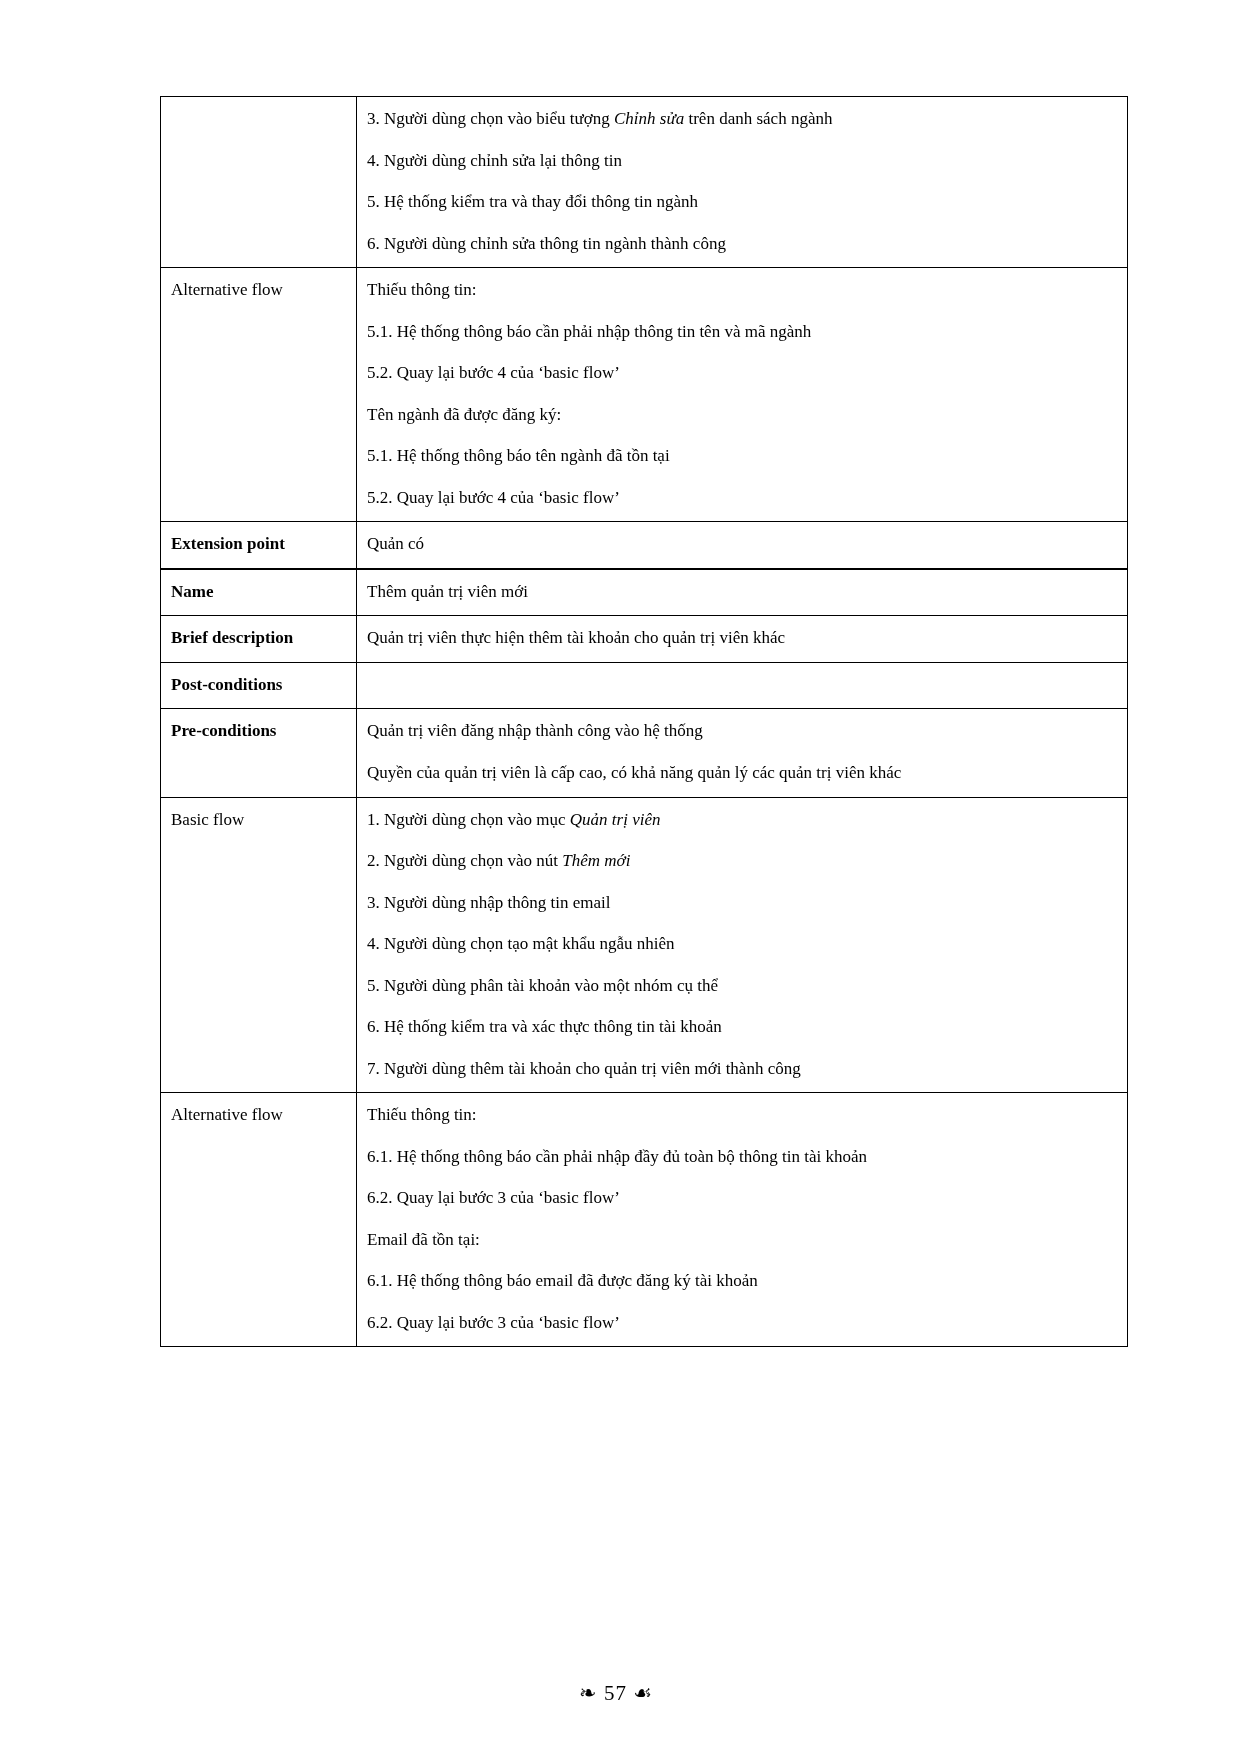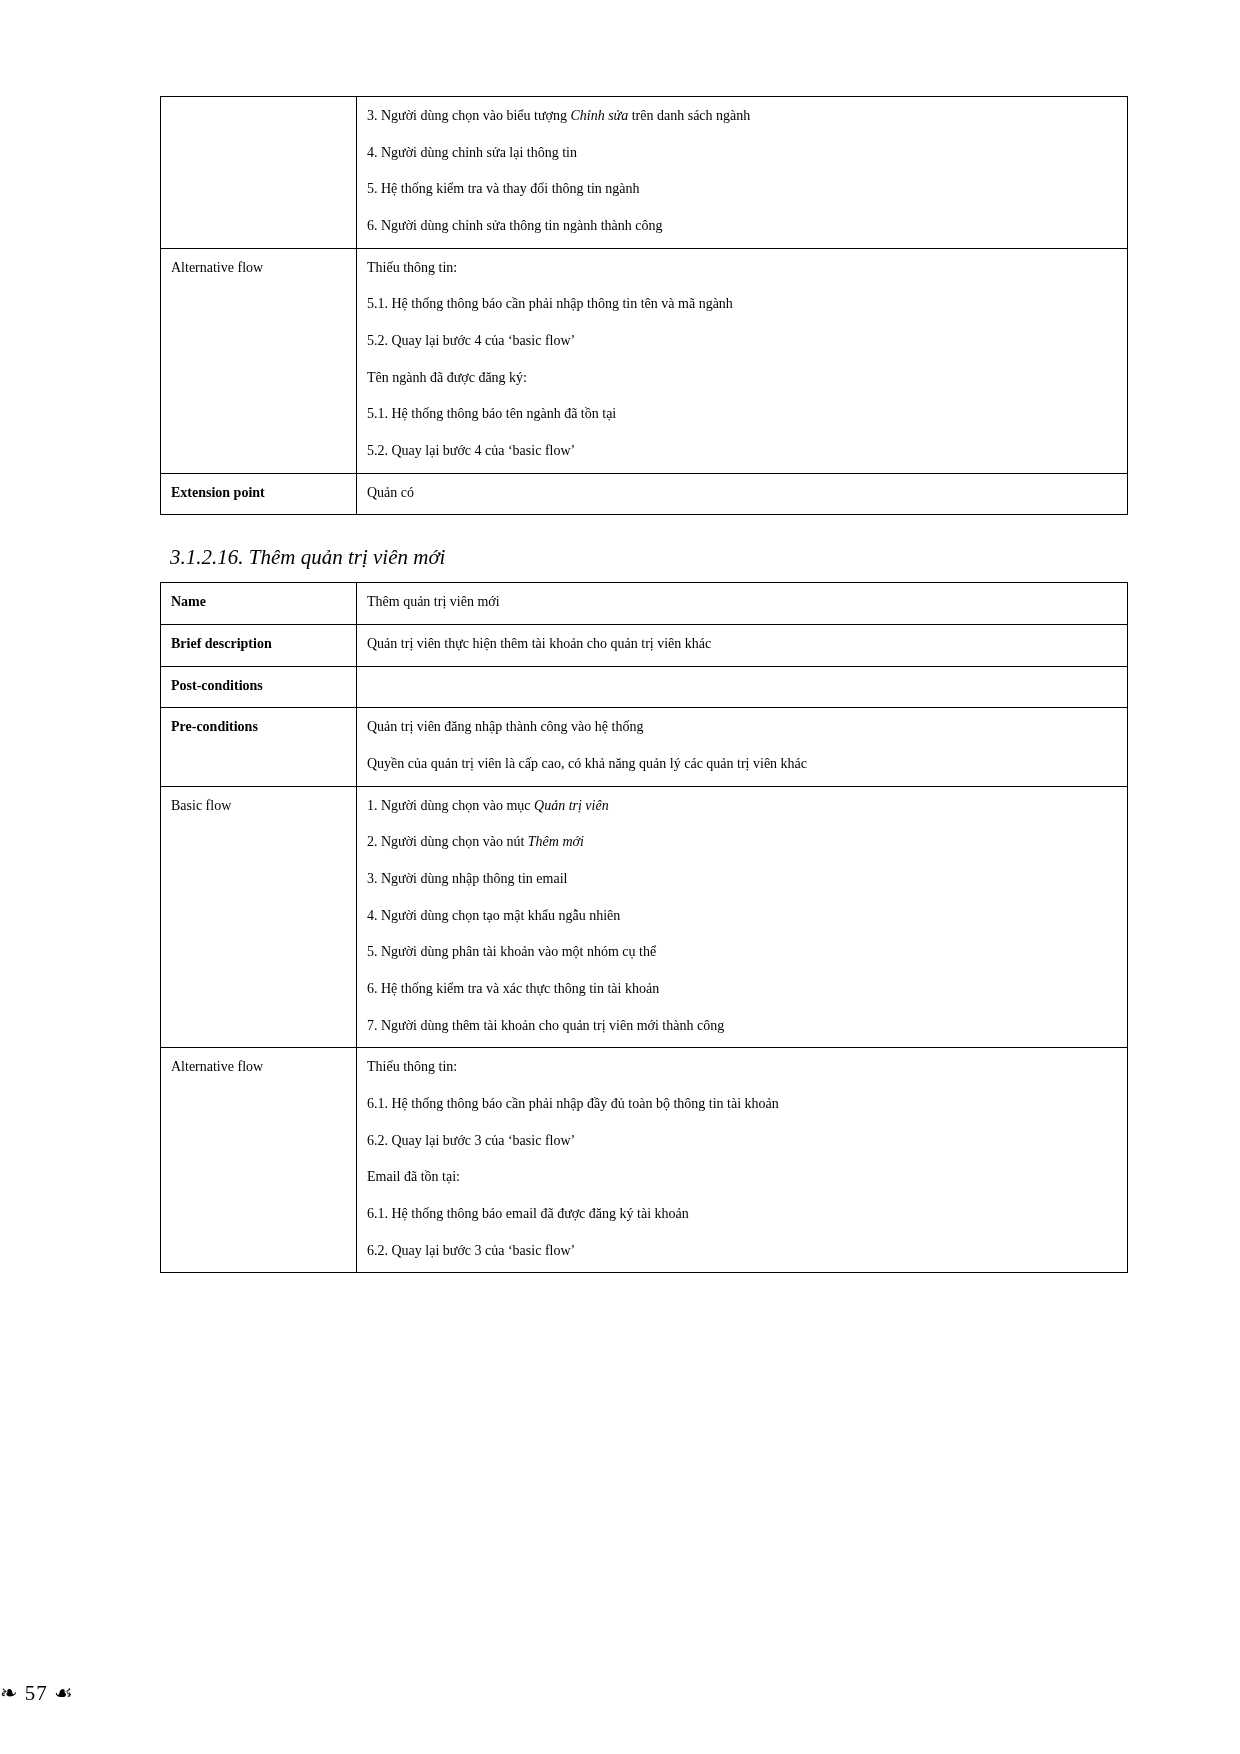"3. Người dùng chọn vào" table.uc td { font-size: 14px -> 17px }
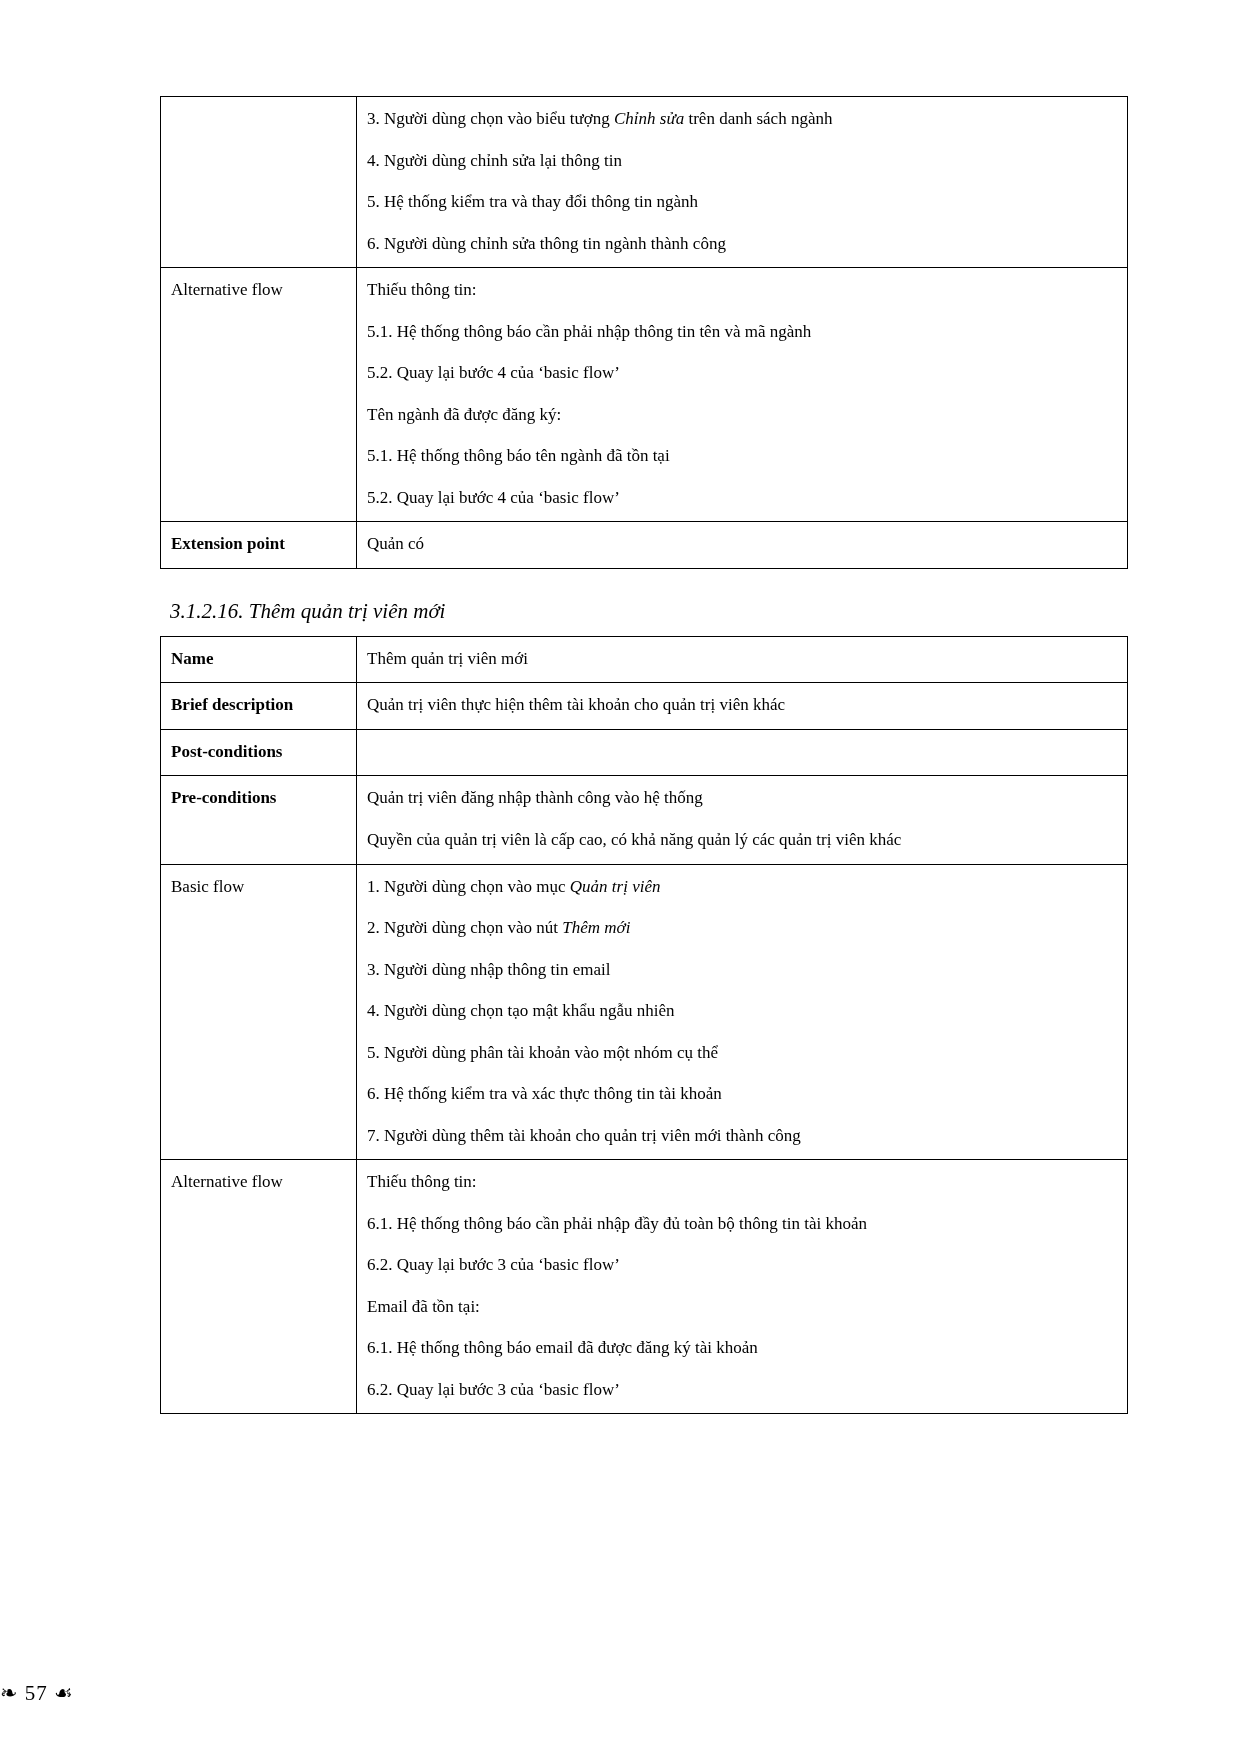"3.1.2.16. Thêm quản trị viên" div.section-heading { html: <div>3.1.2.16. Thêm quản trị viên mới</div> -> none }
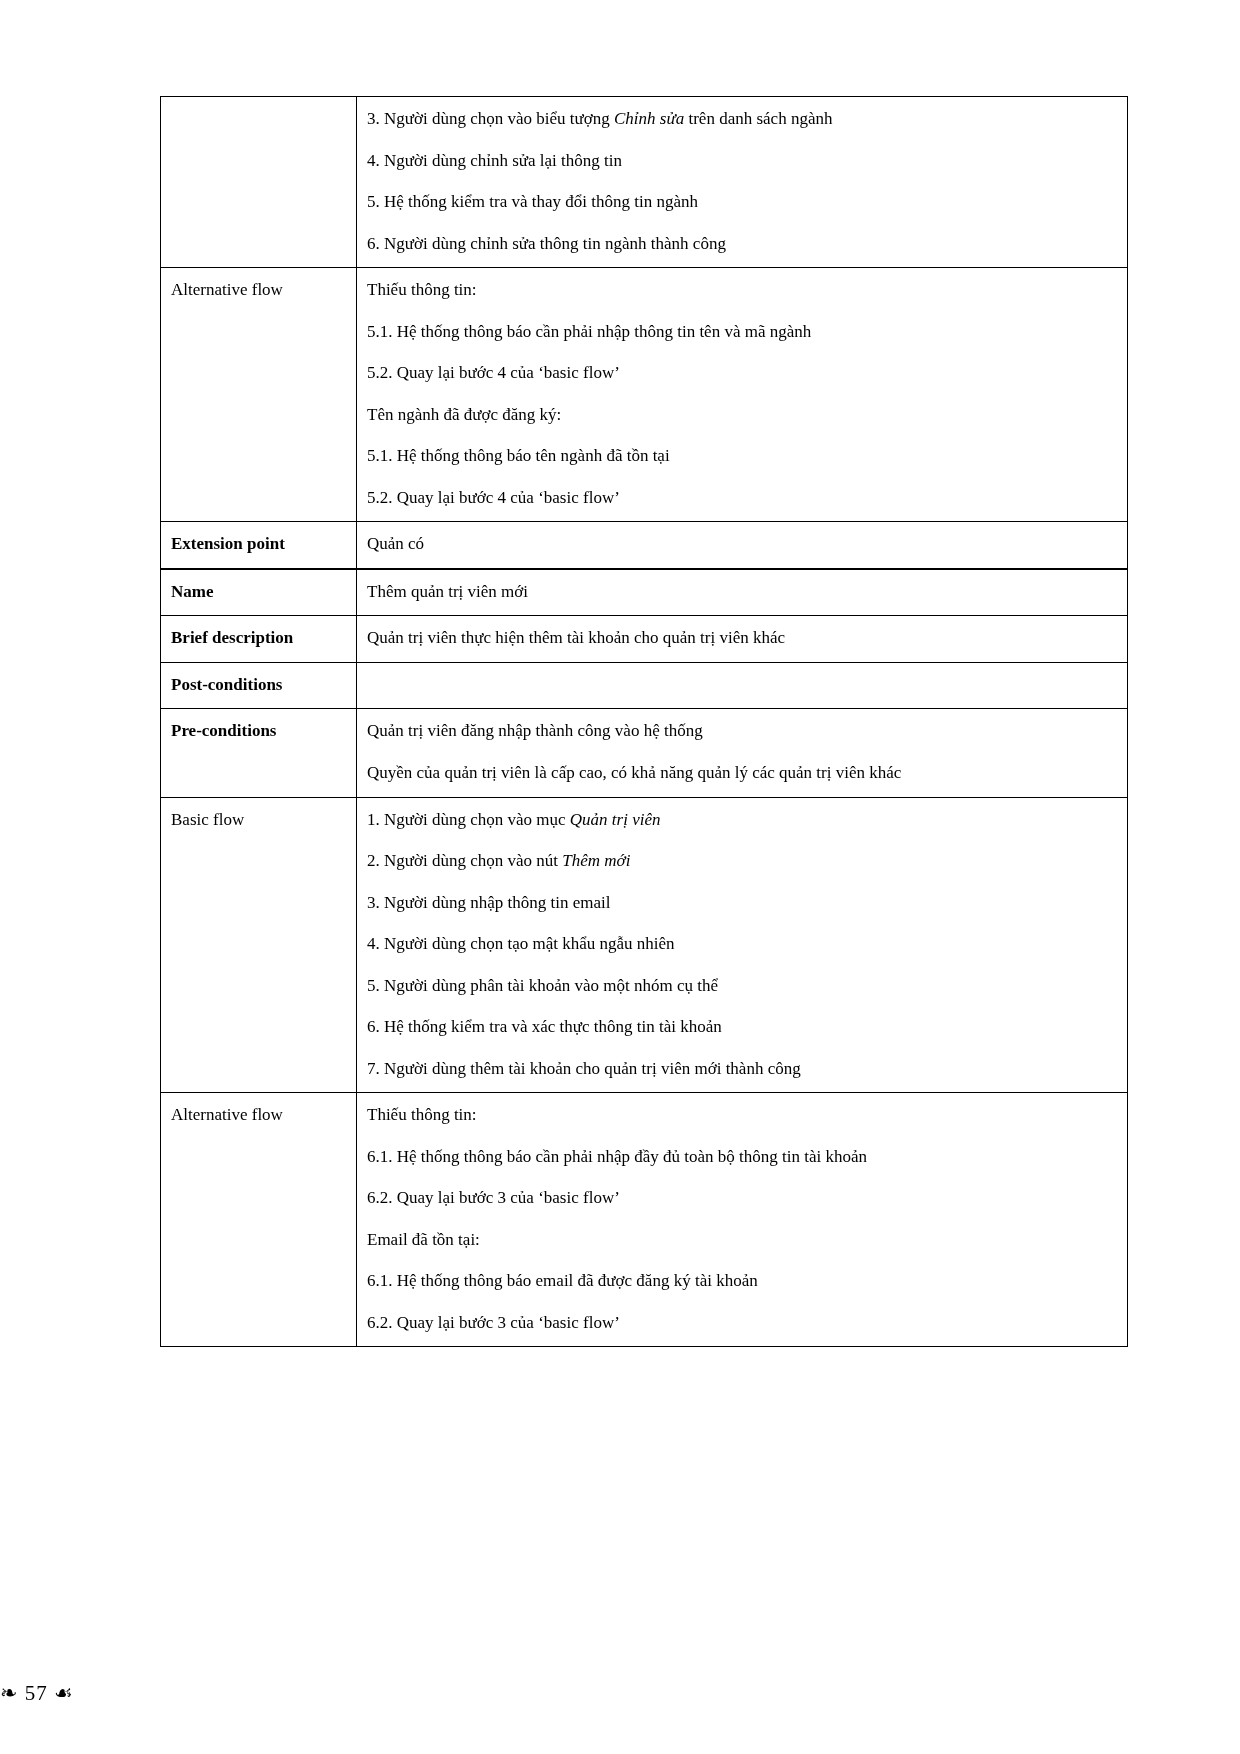"❧ 57 ☙" .footer { text-align: left -> center }
